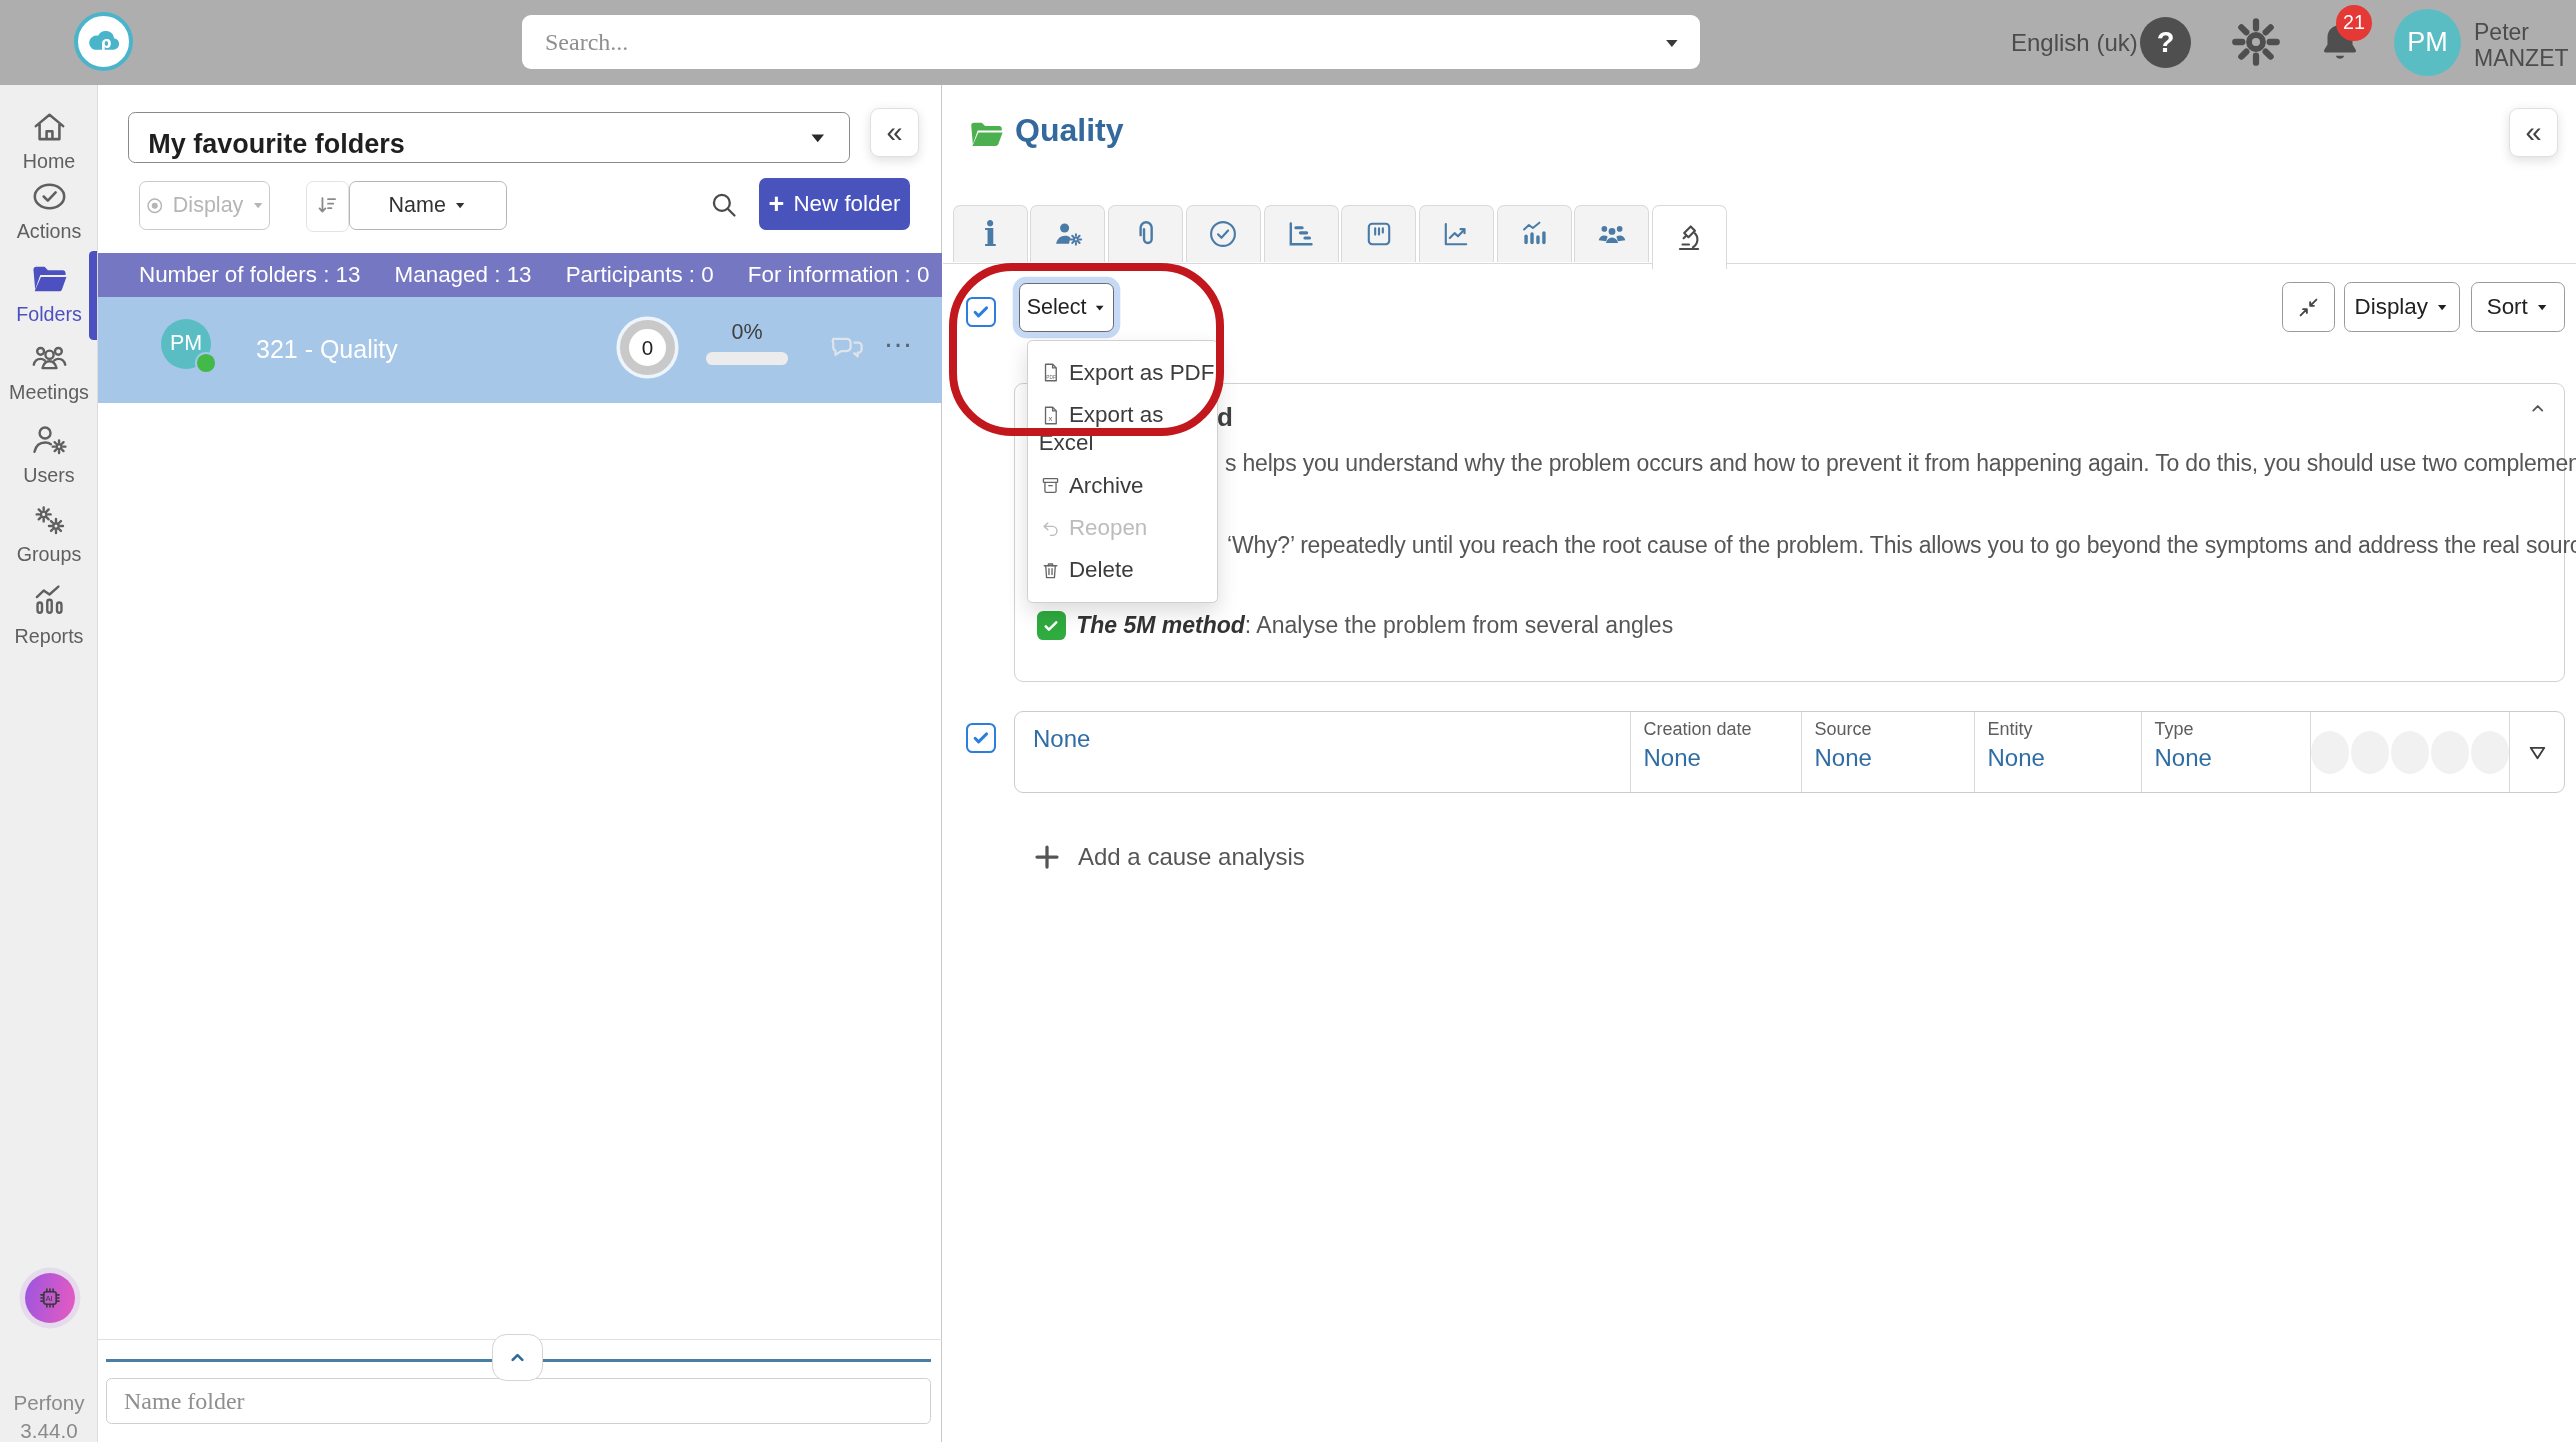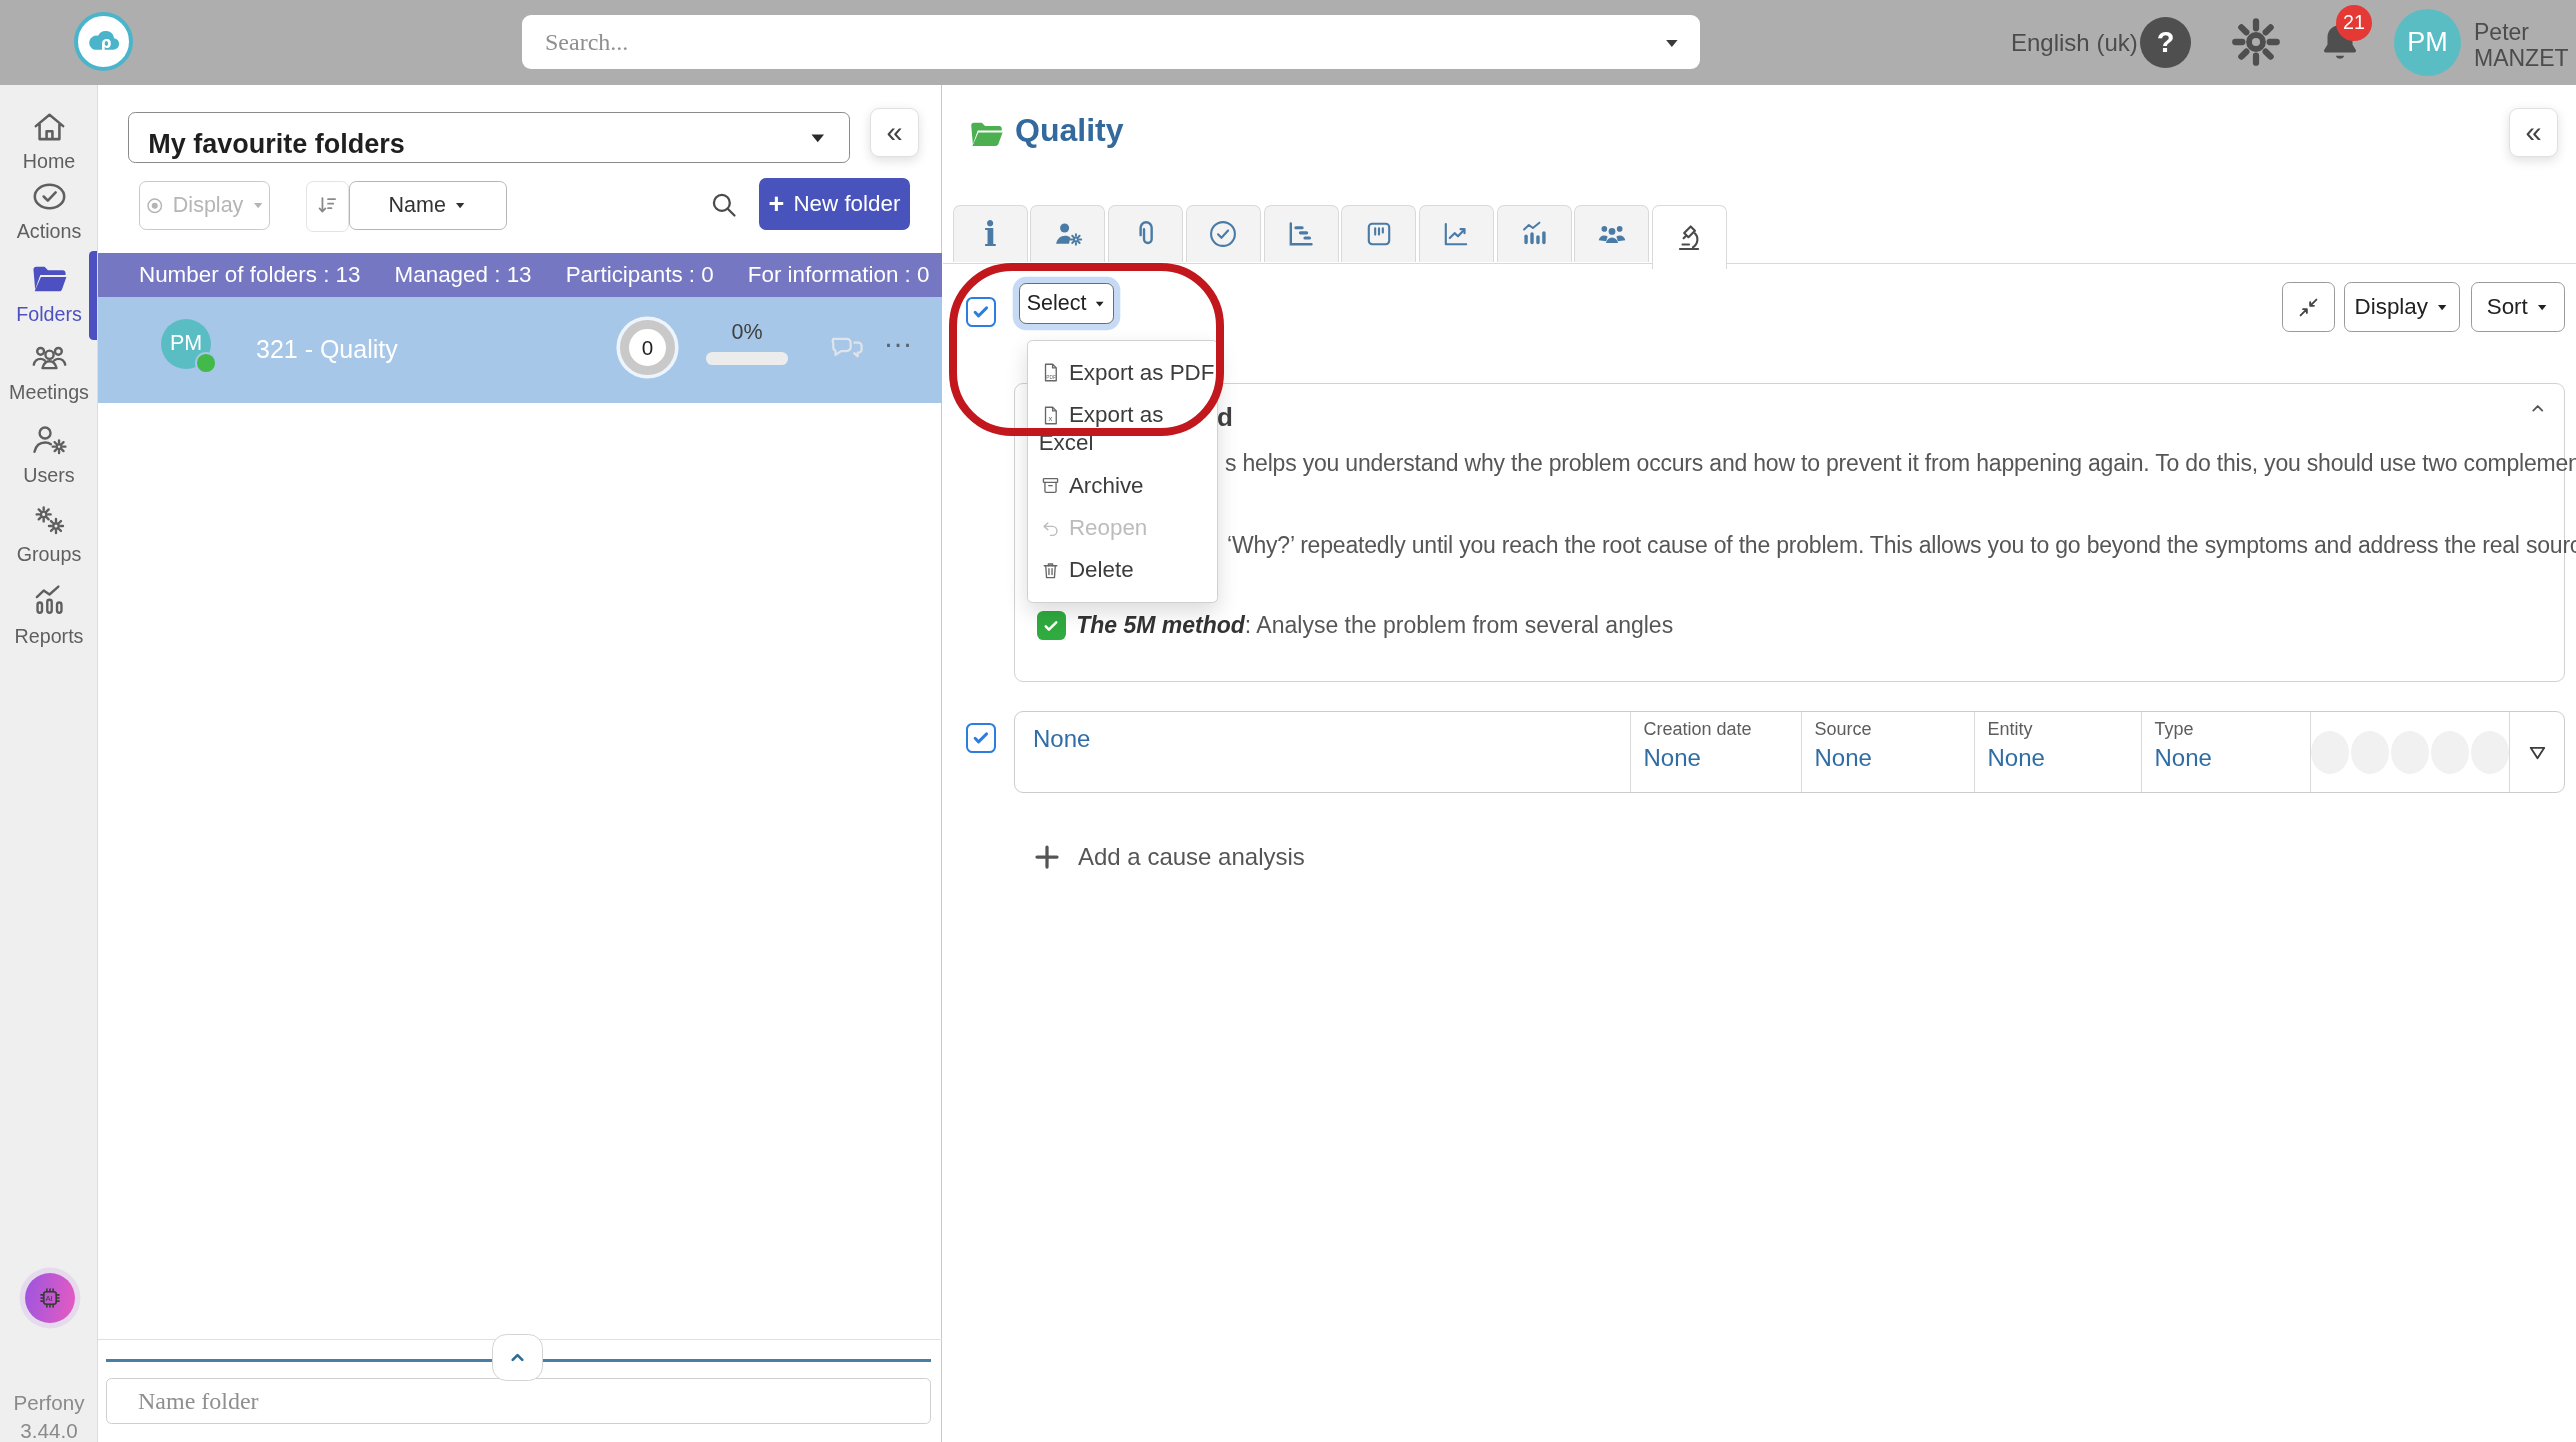"Select" .select-btn { height: 41px -> 49px }
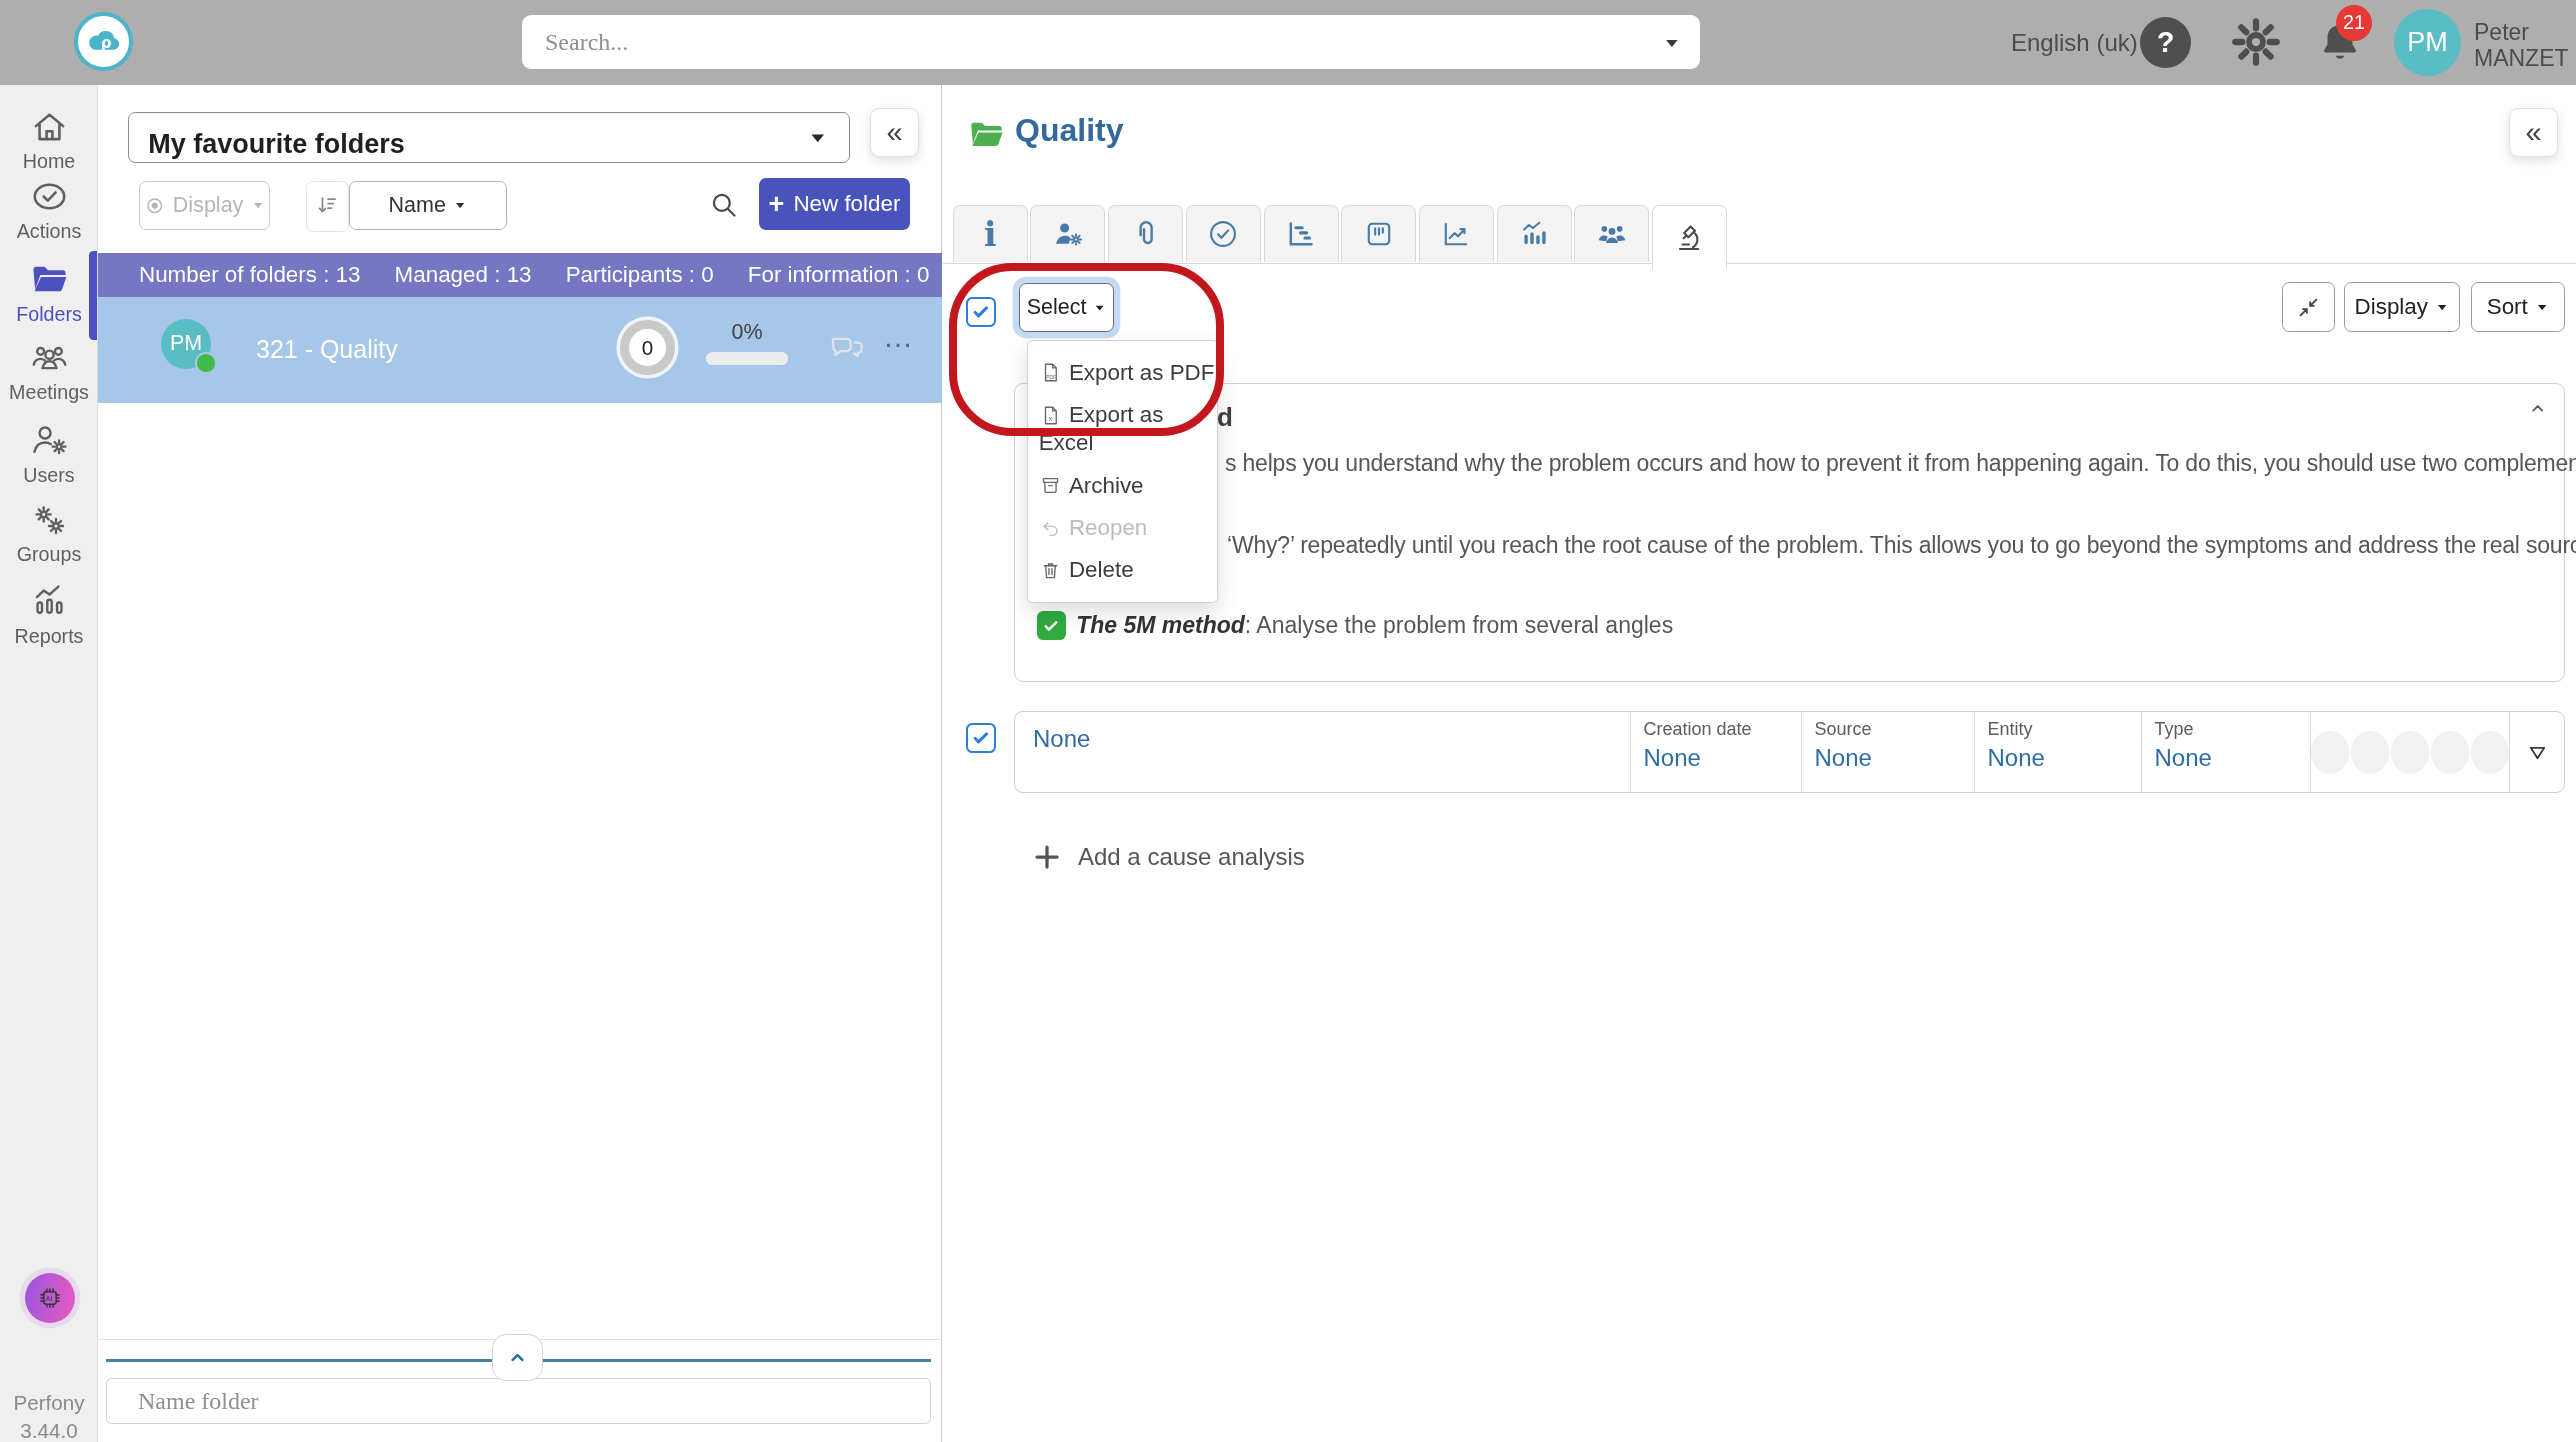"Name folder" .namefolder { padding: 0 31px -> 0 17px }
